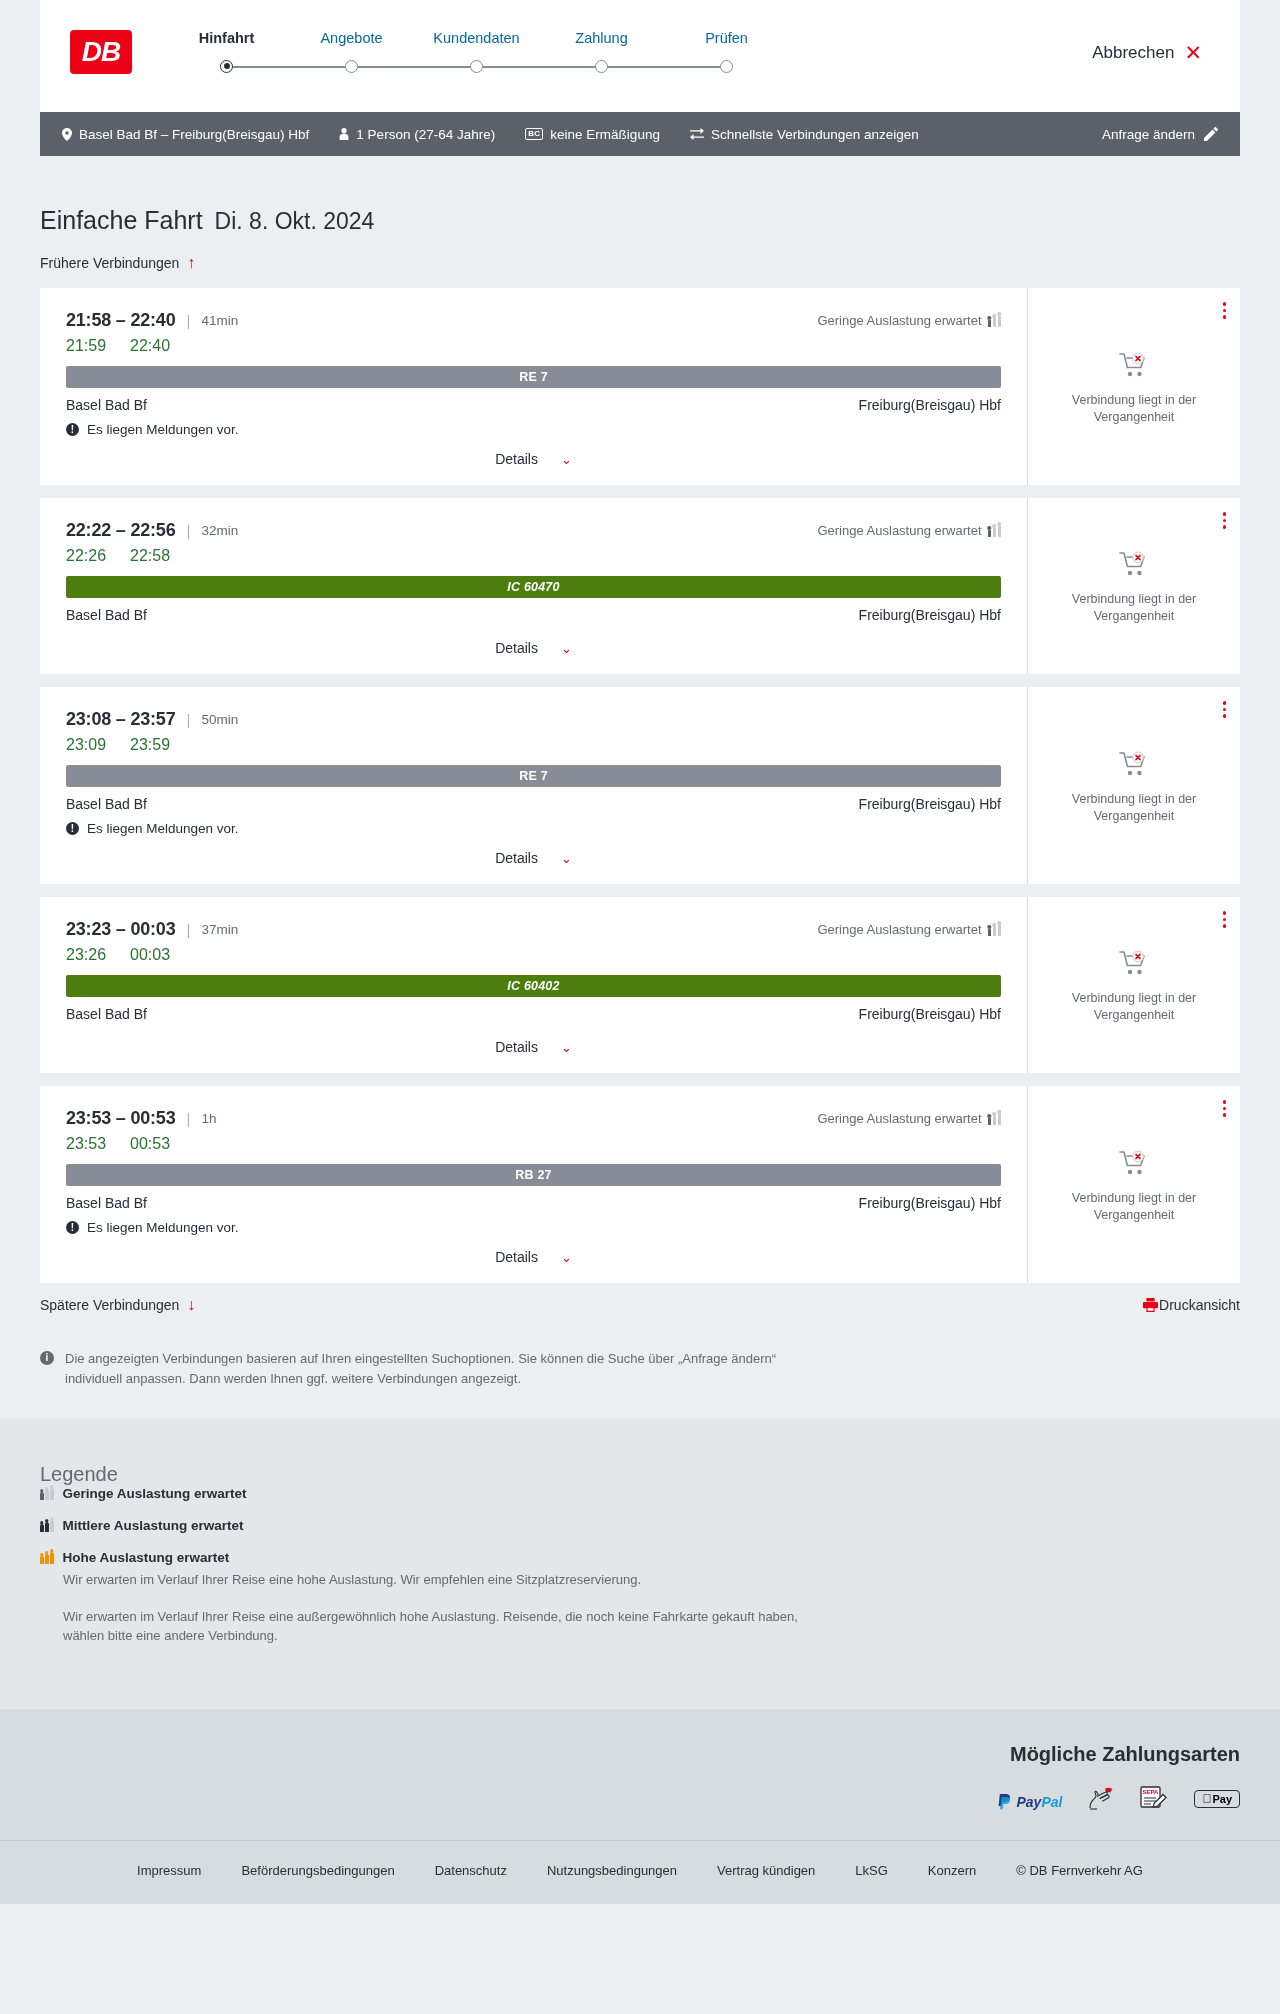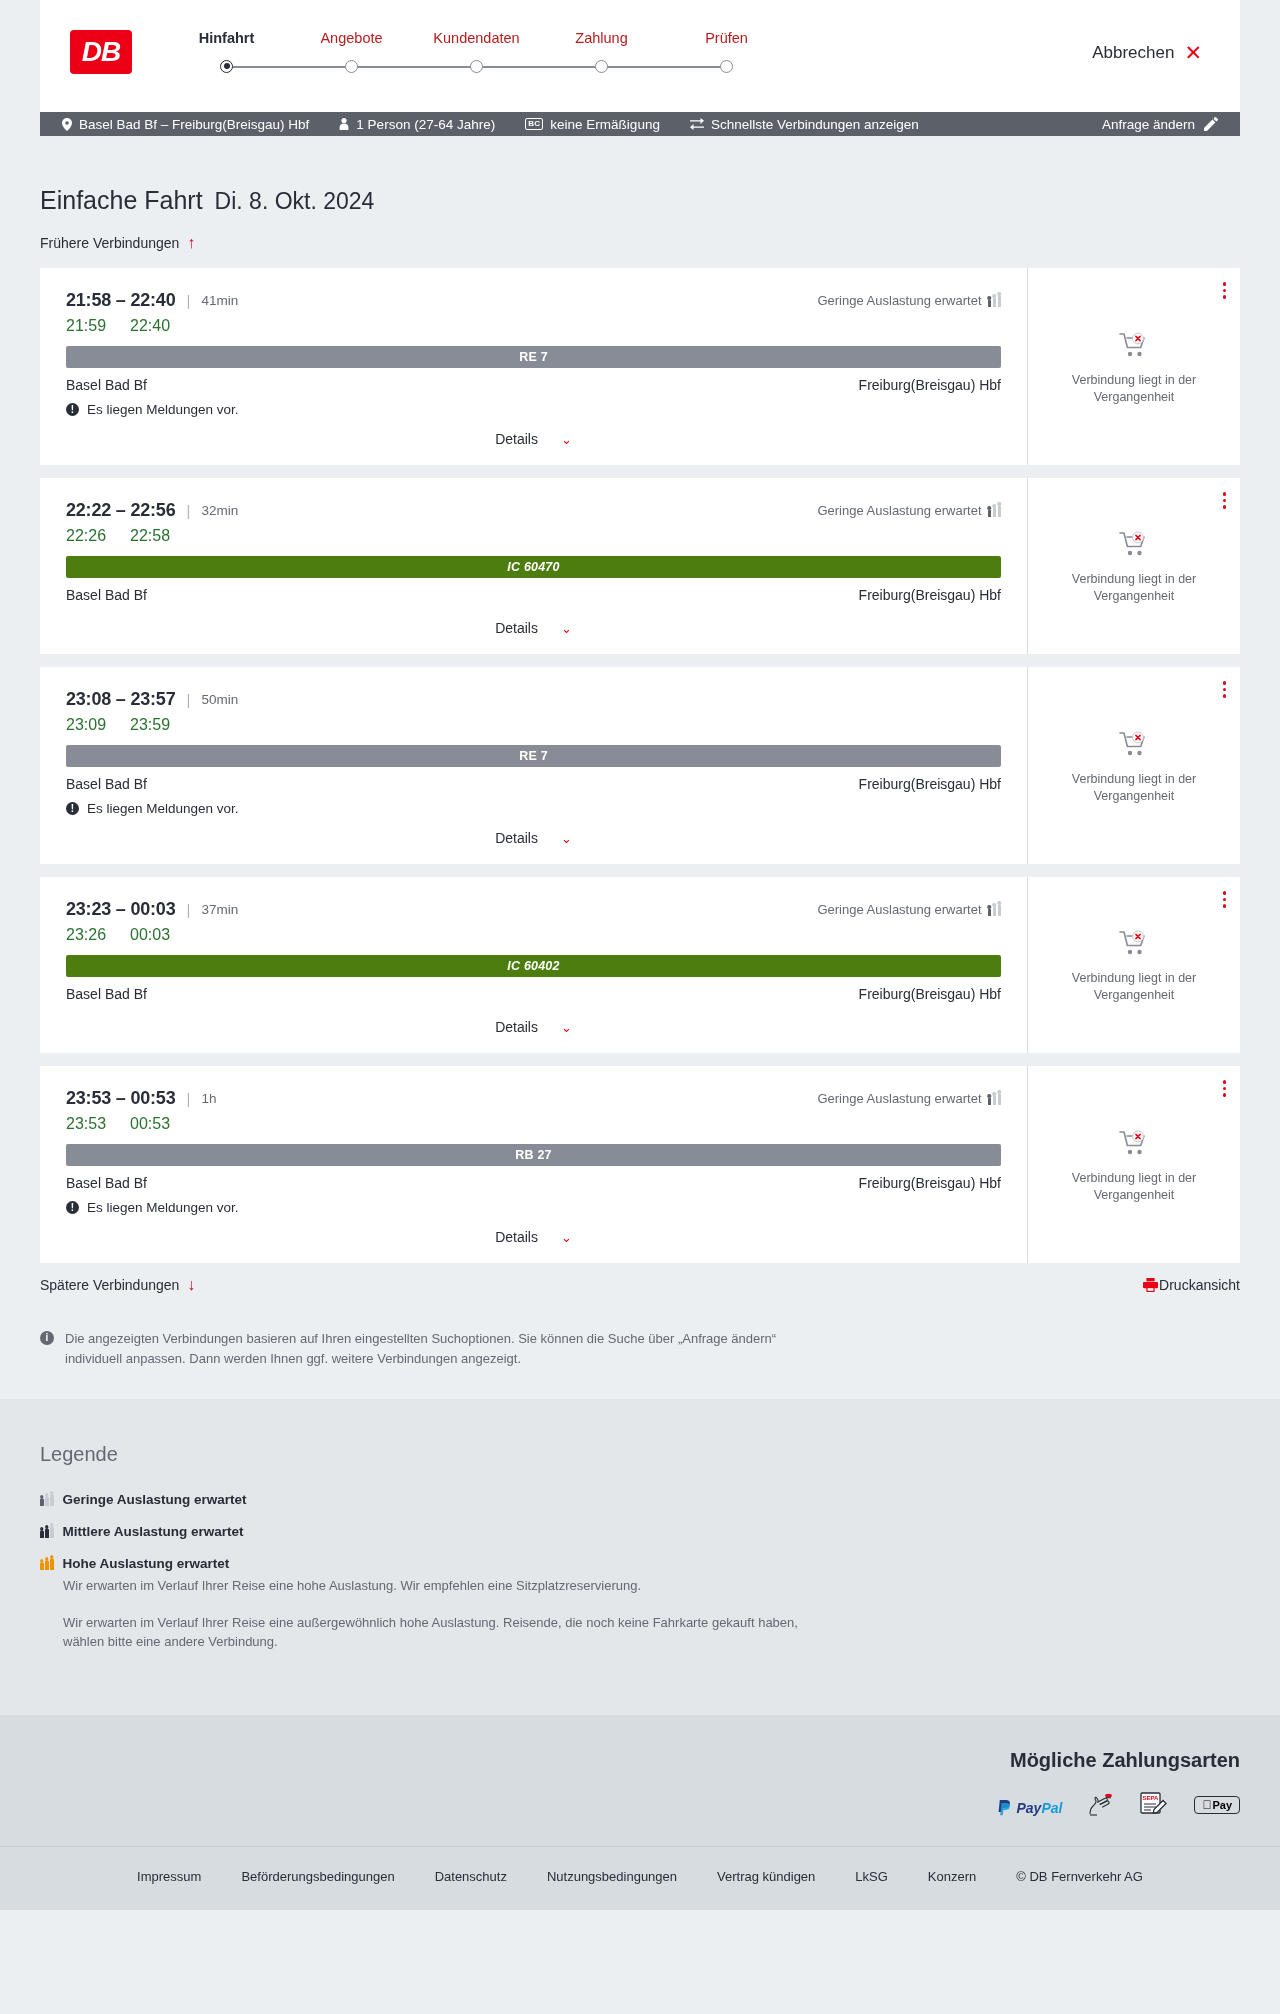"Angebote" .step-label { color: #b91c1c -> #0369a1 }
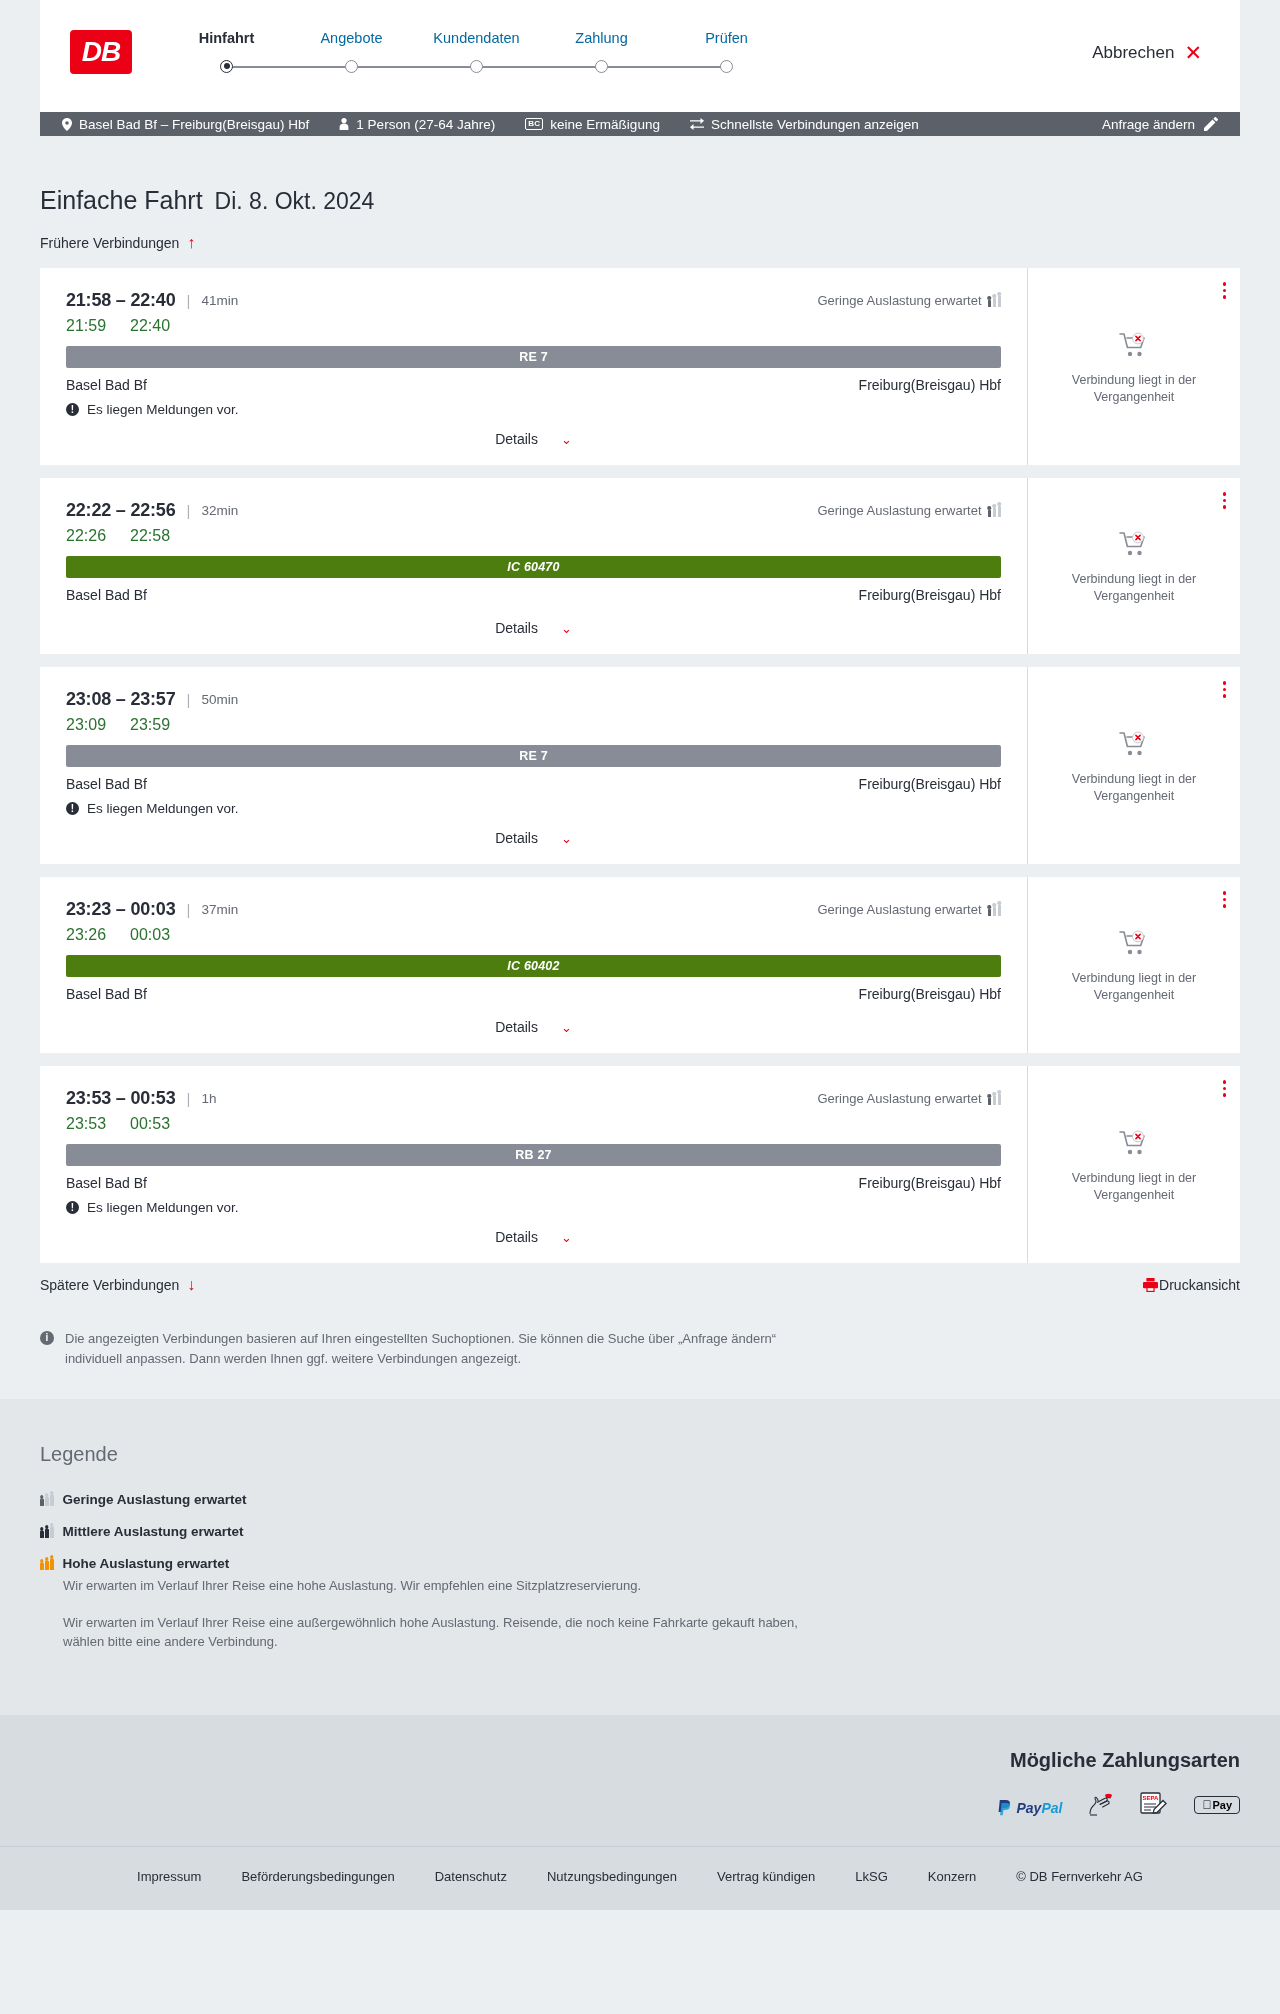"Basel Bad Bf – Freiburg(Breisgau)" .criteria { height: 24px -> 44px }
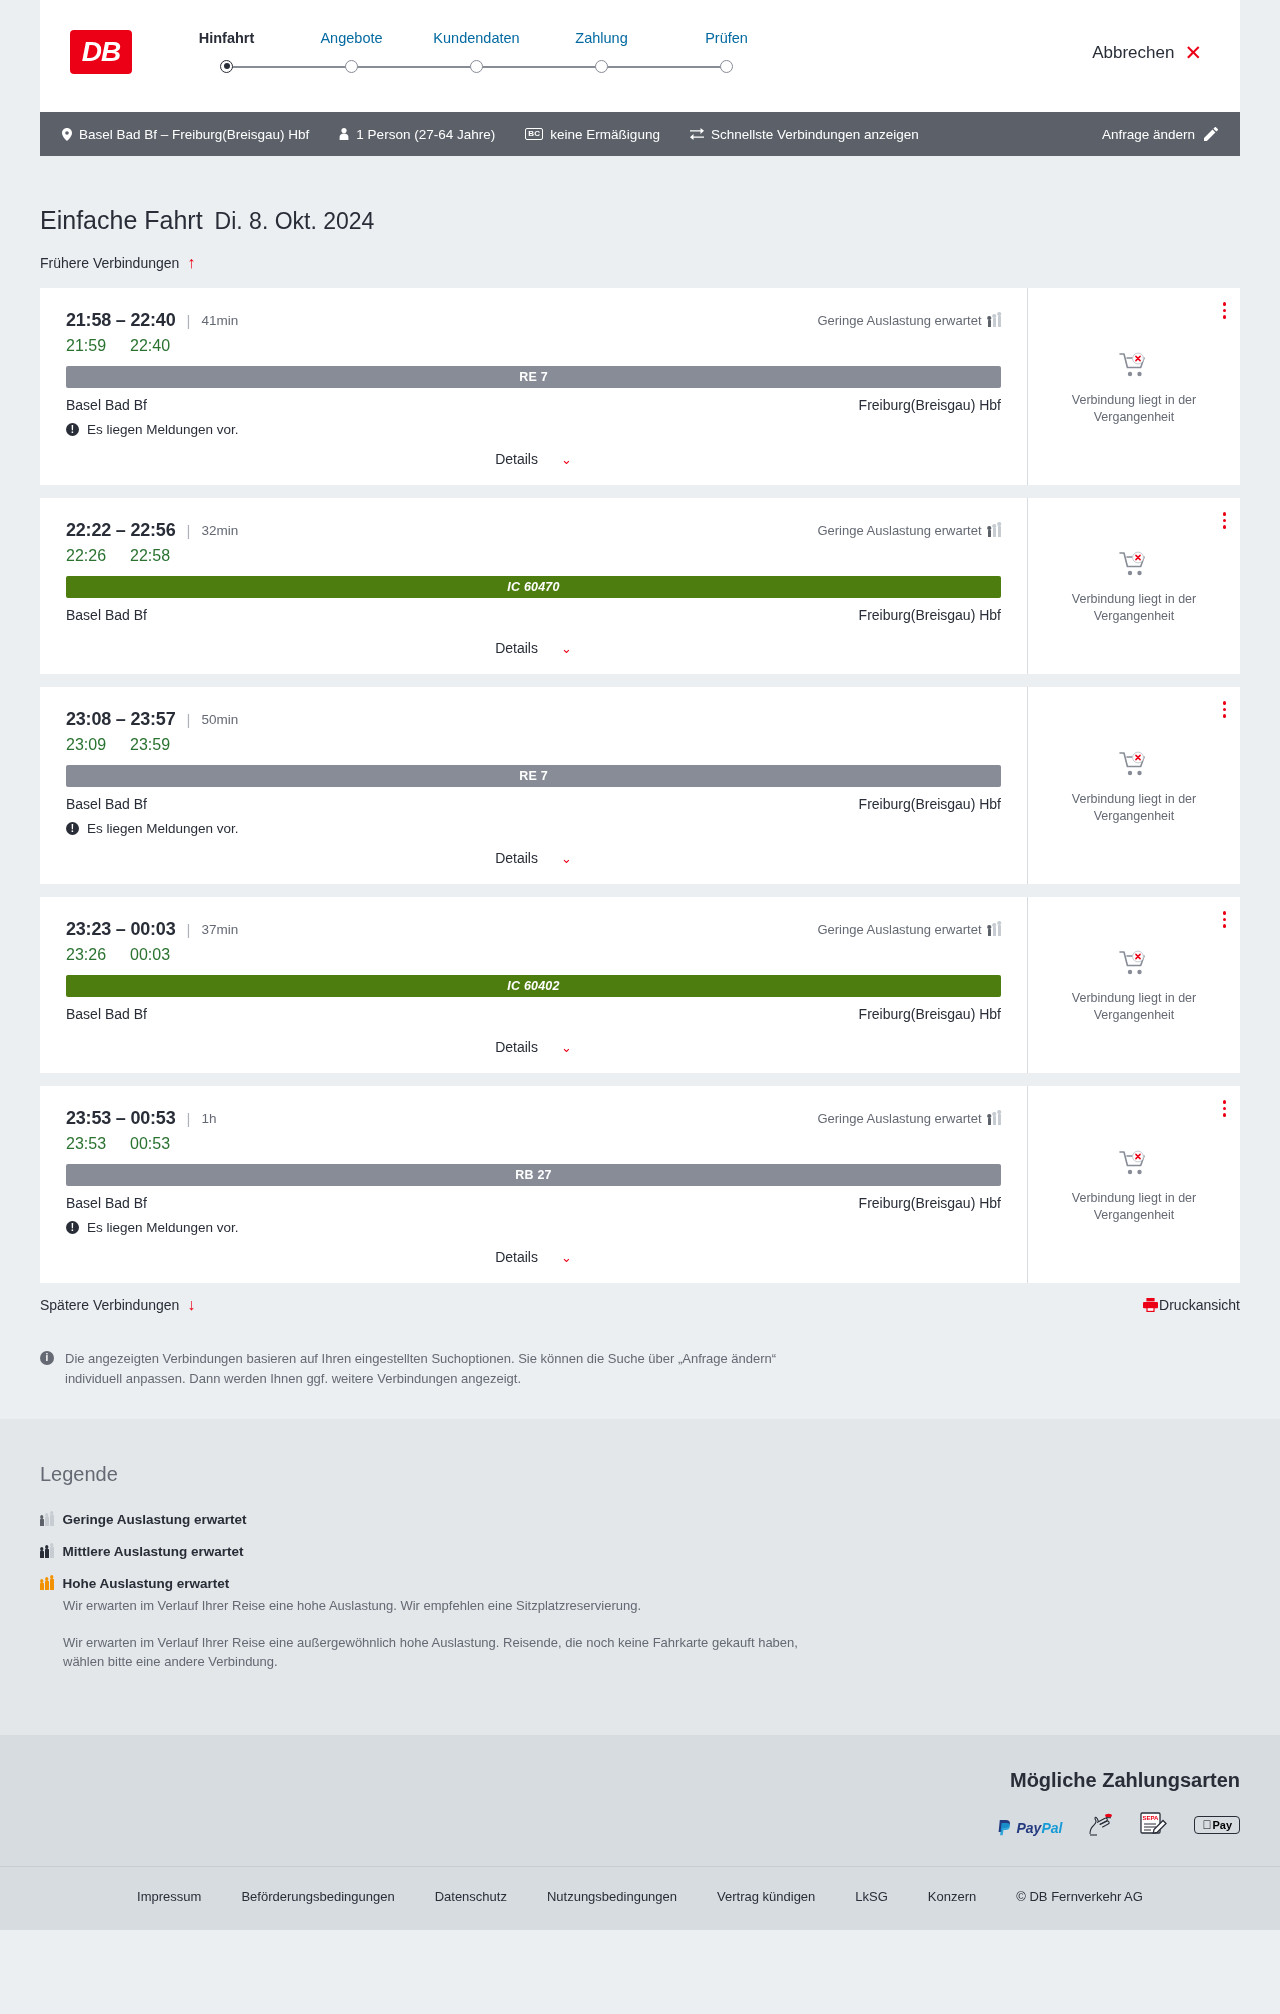"Legende" .legend h2 { margin-bottom: 26px -> none }
